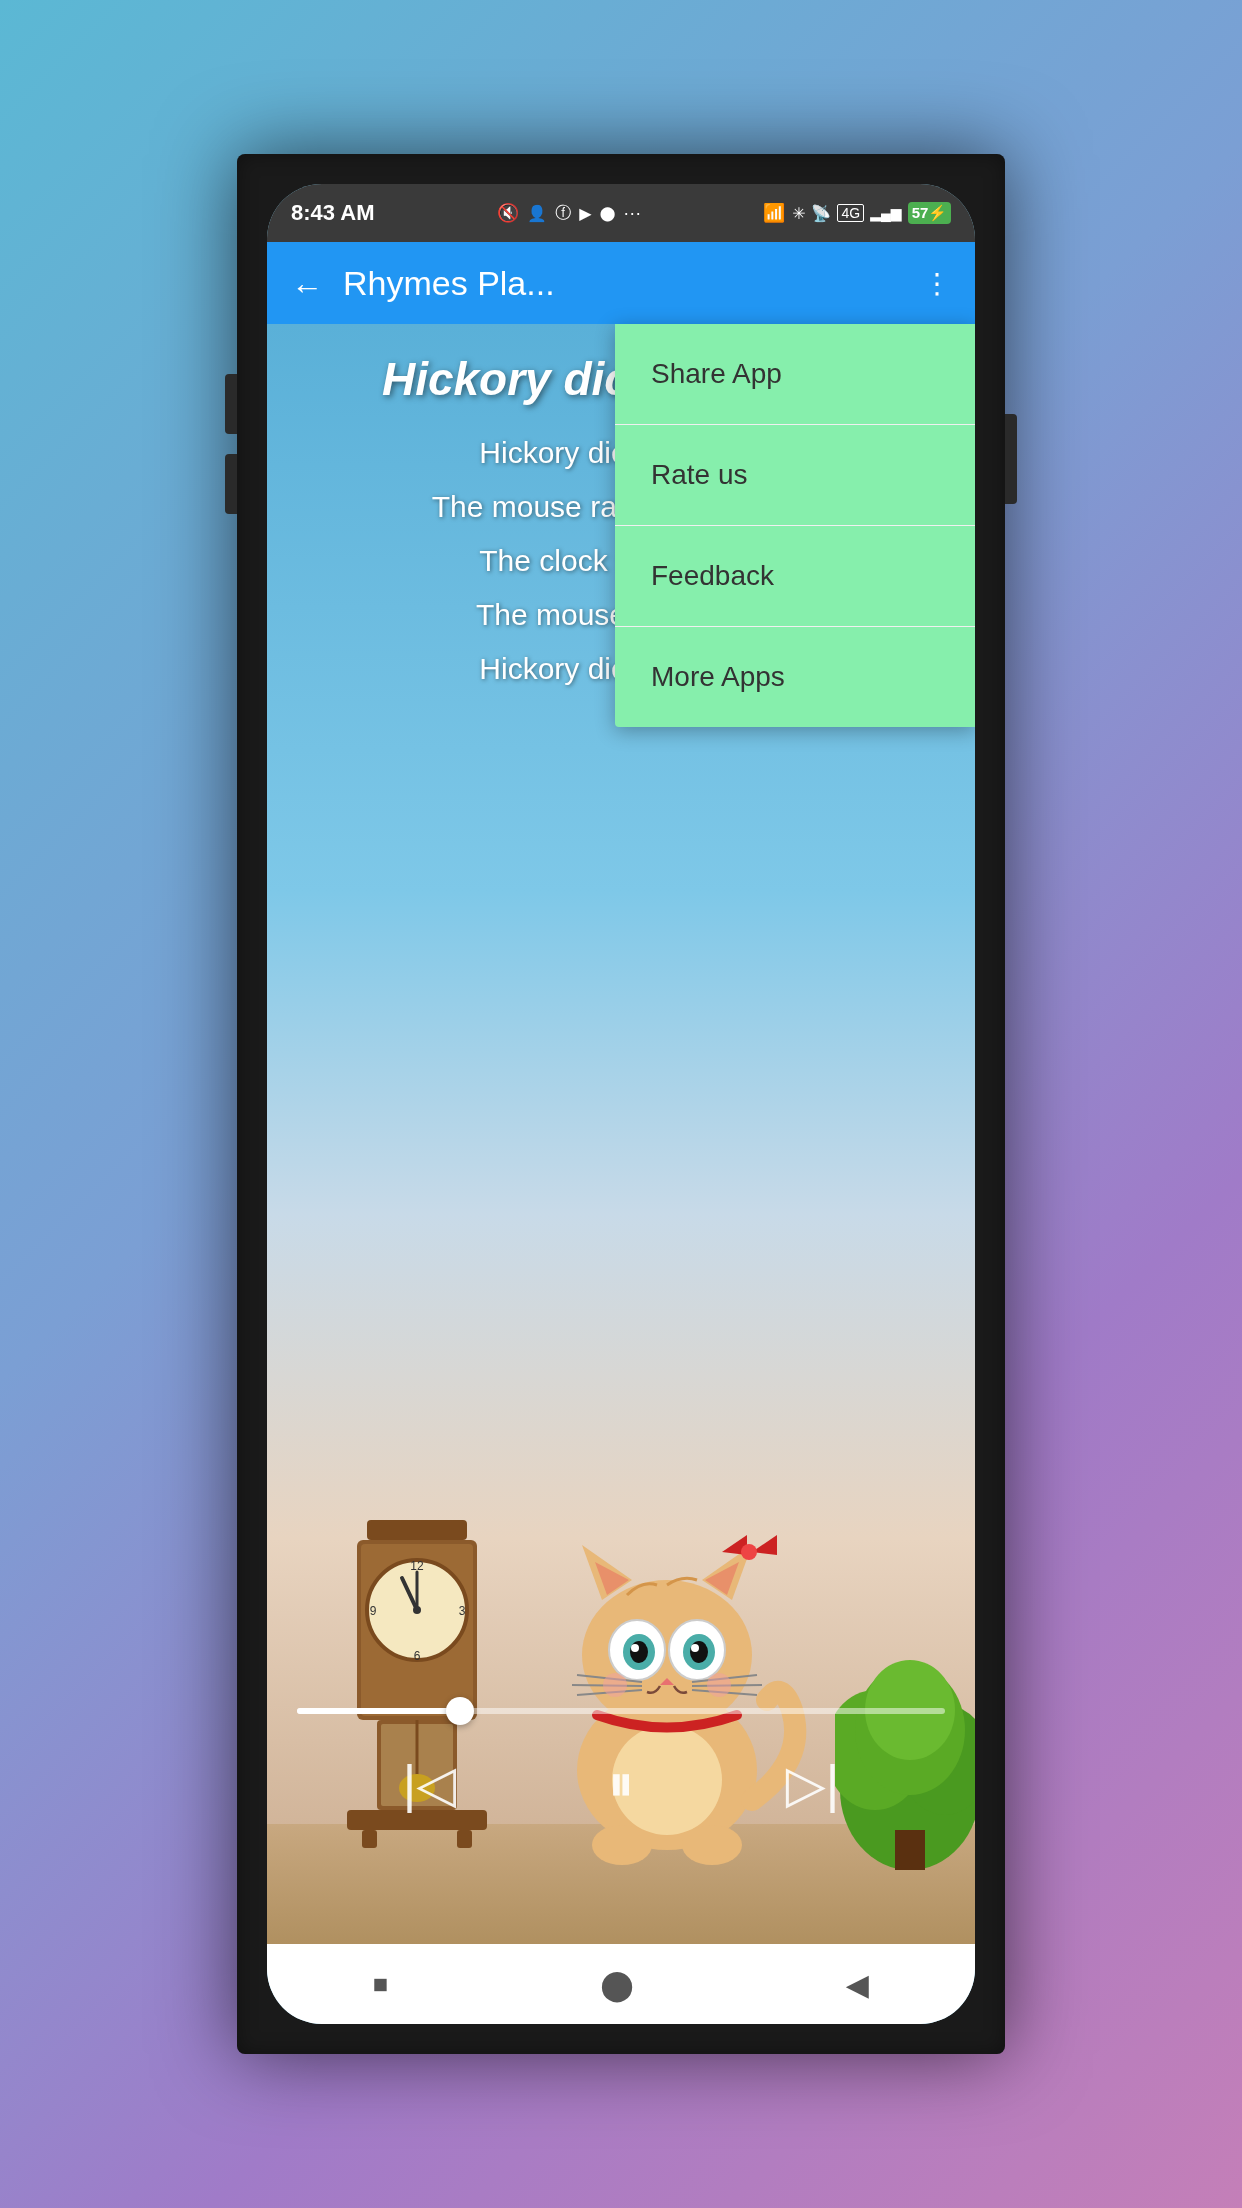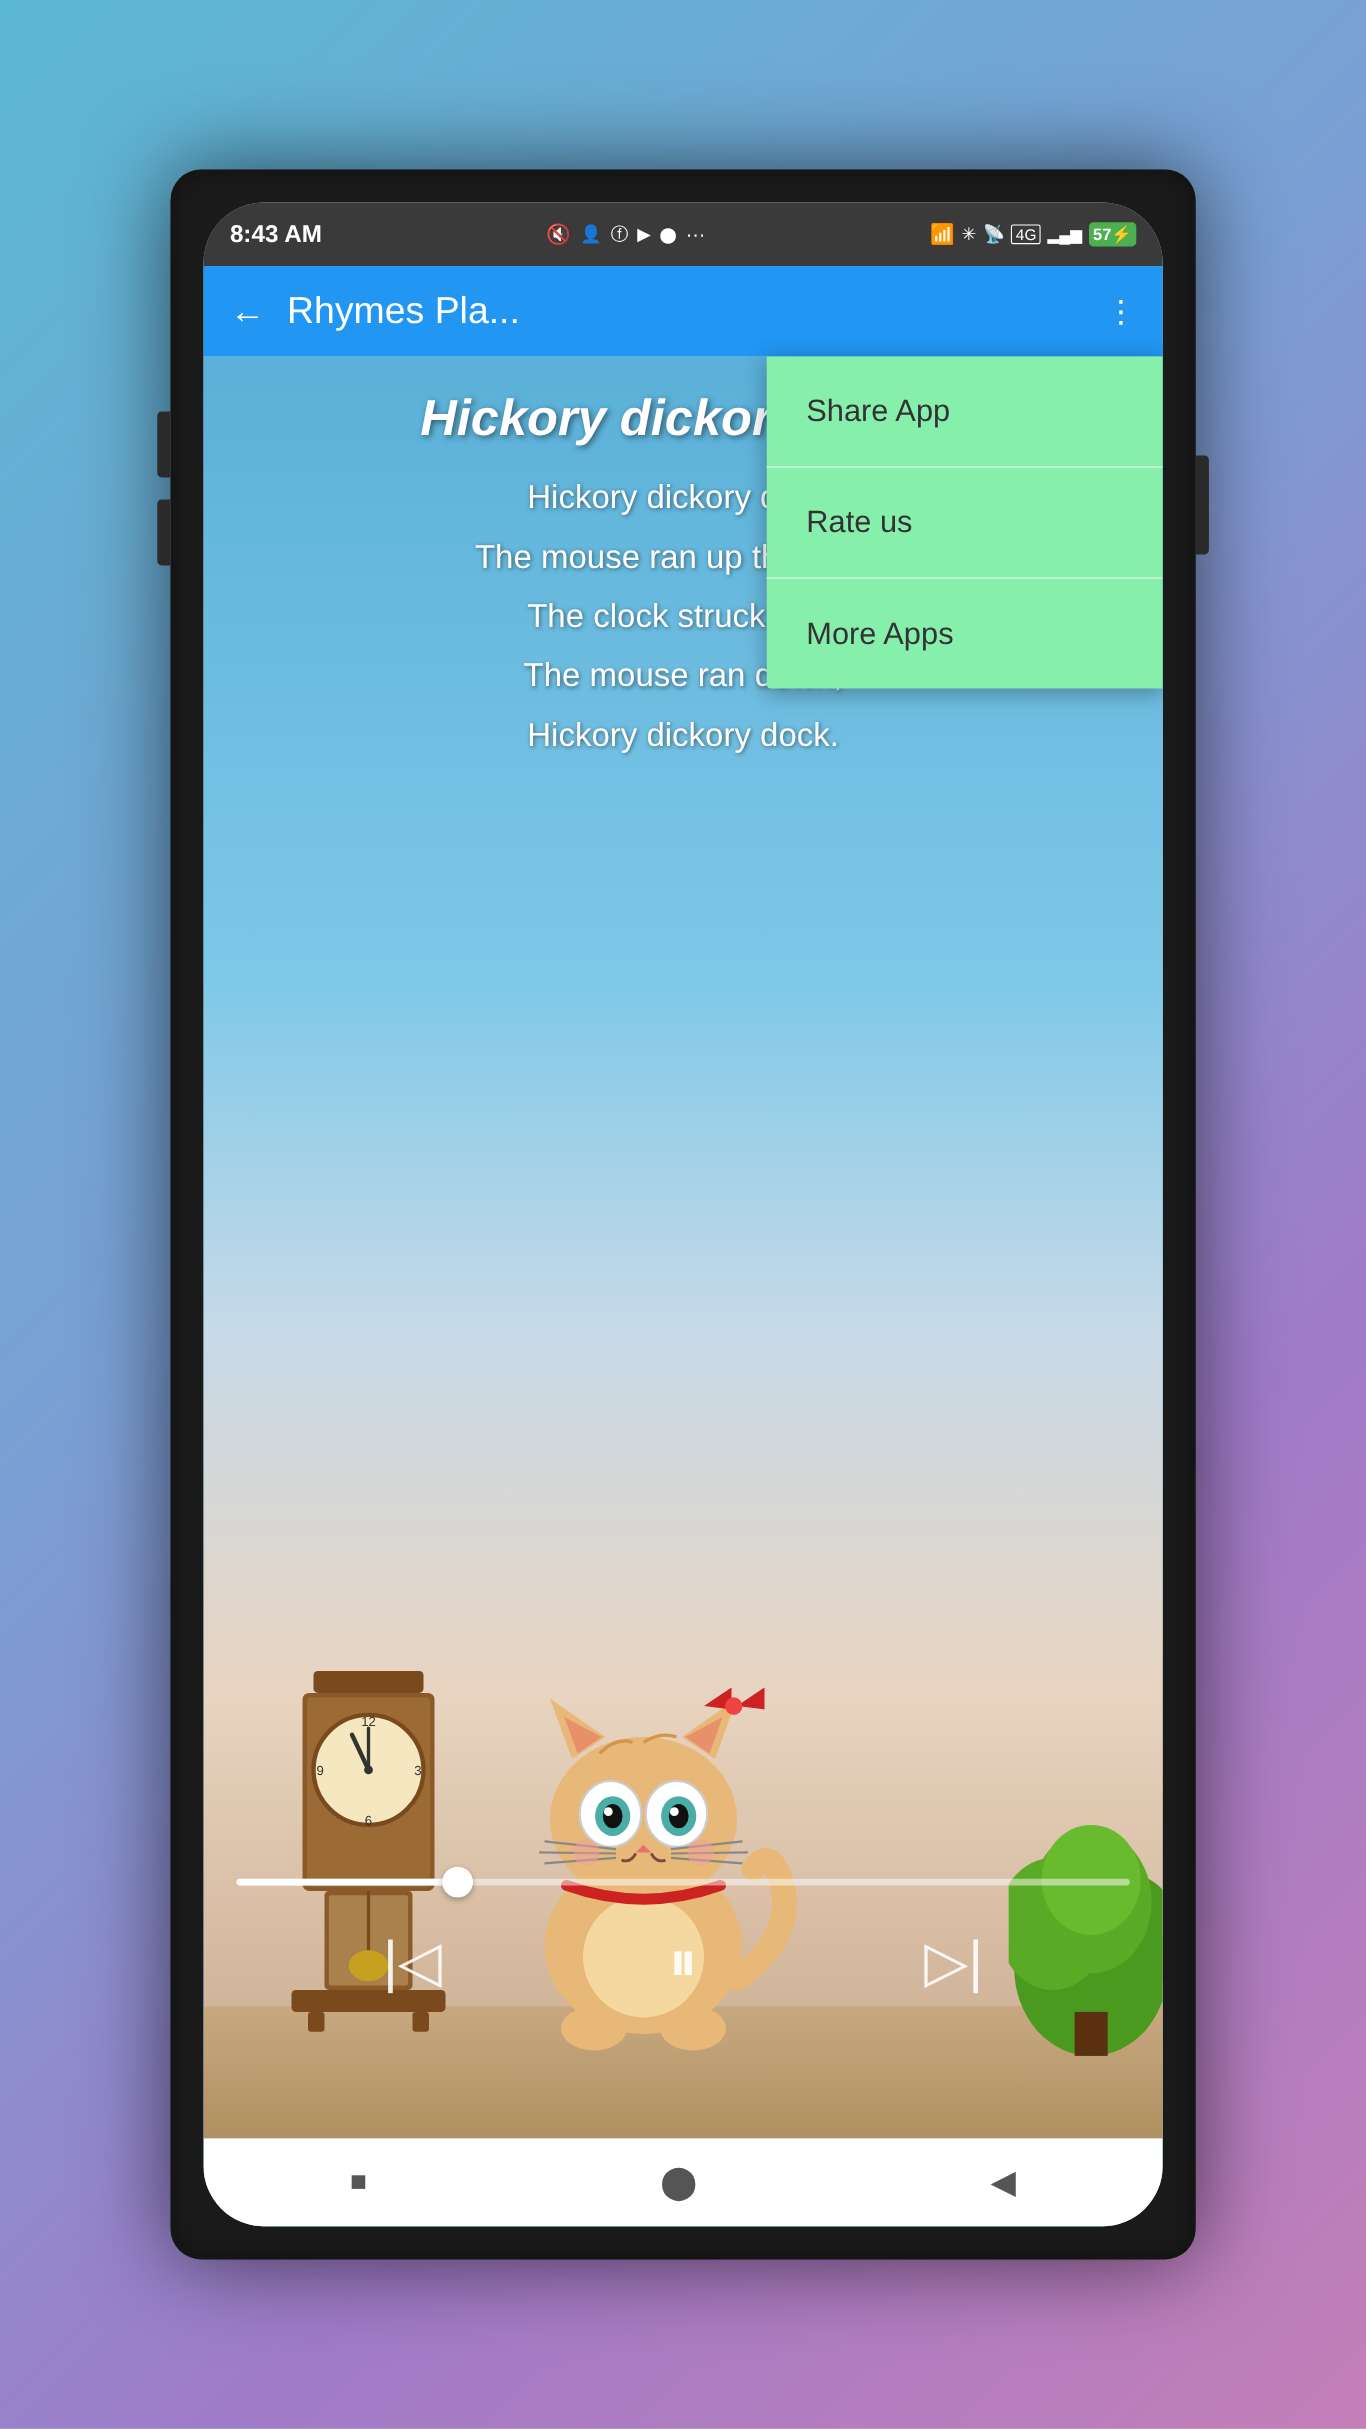"8:43 AM" .phone-frame { border-radius: 28px -> 8px; width: 932px -> 768px }
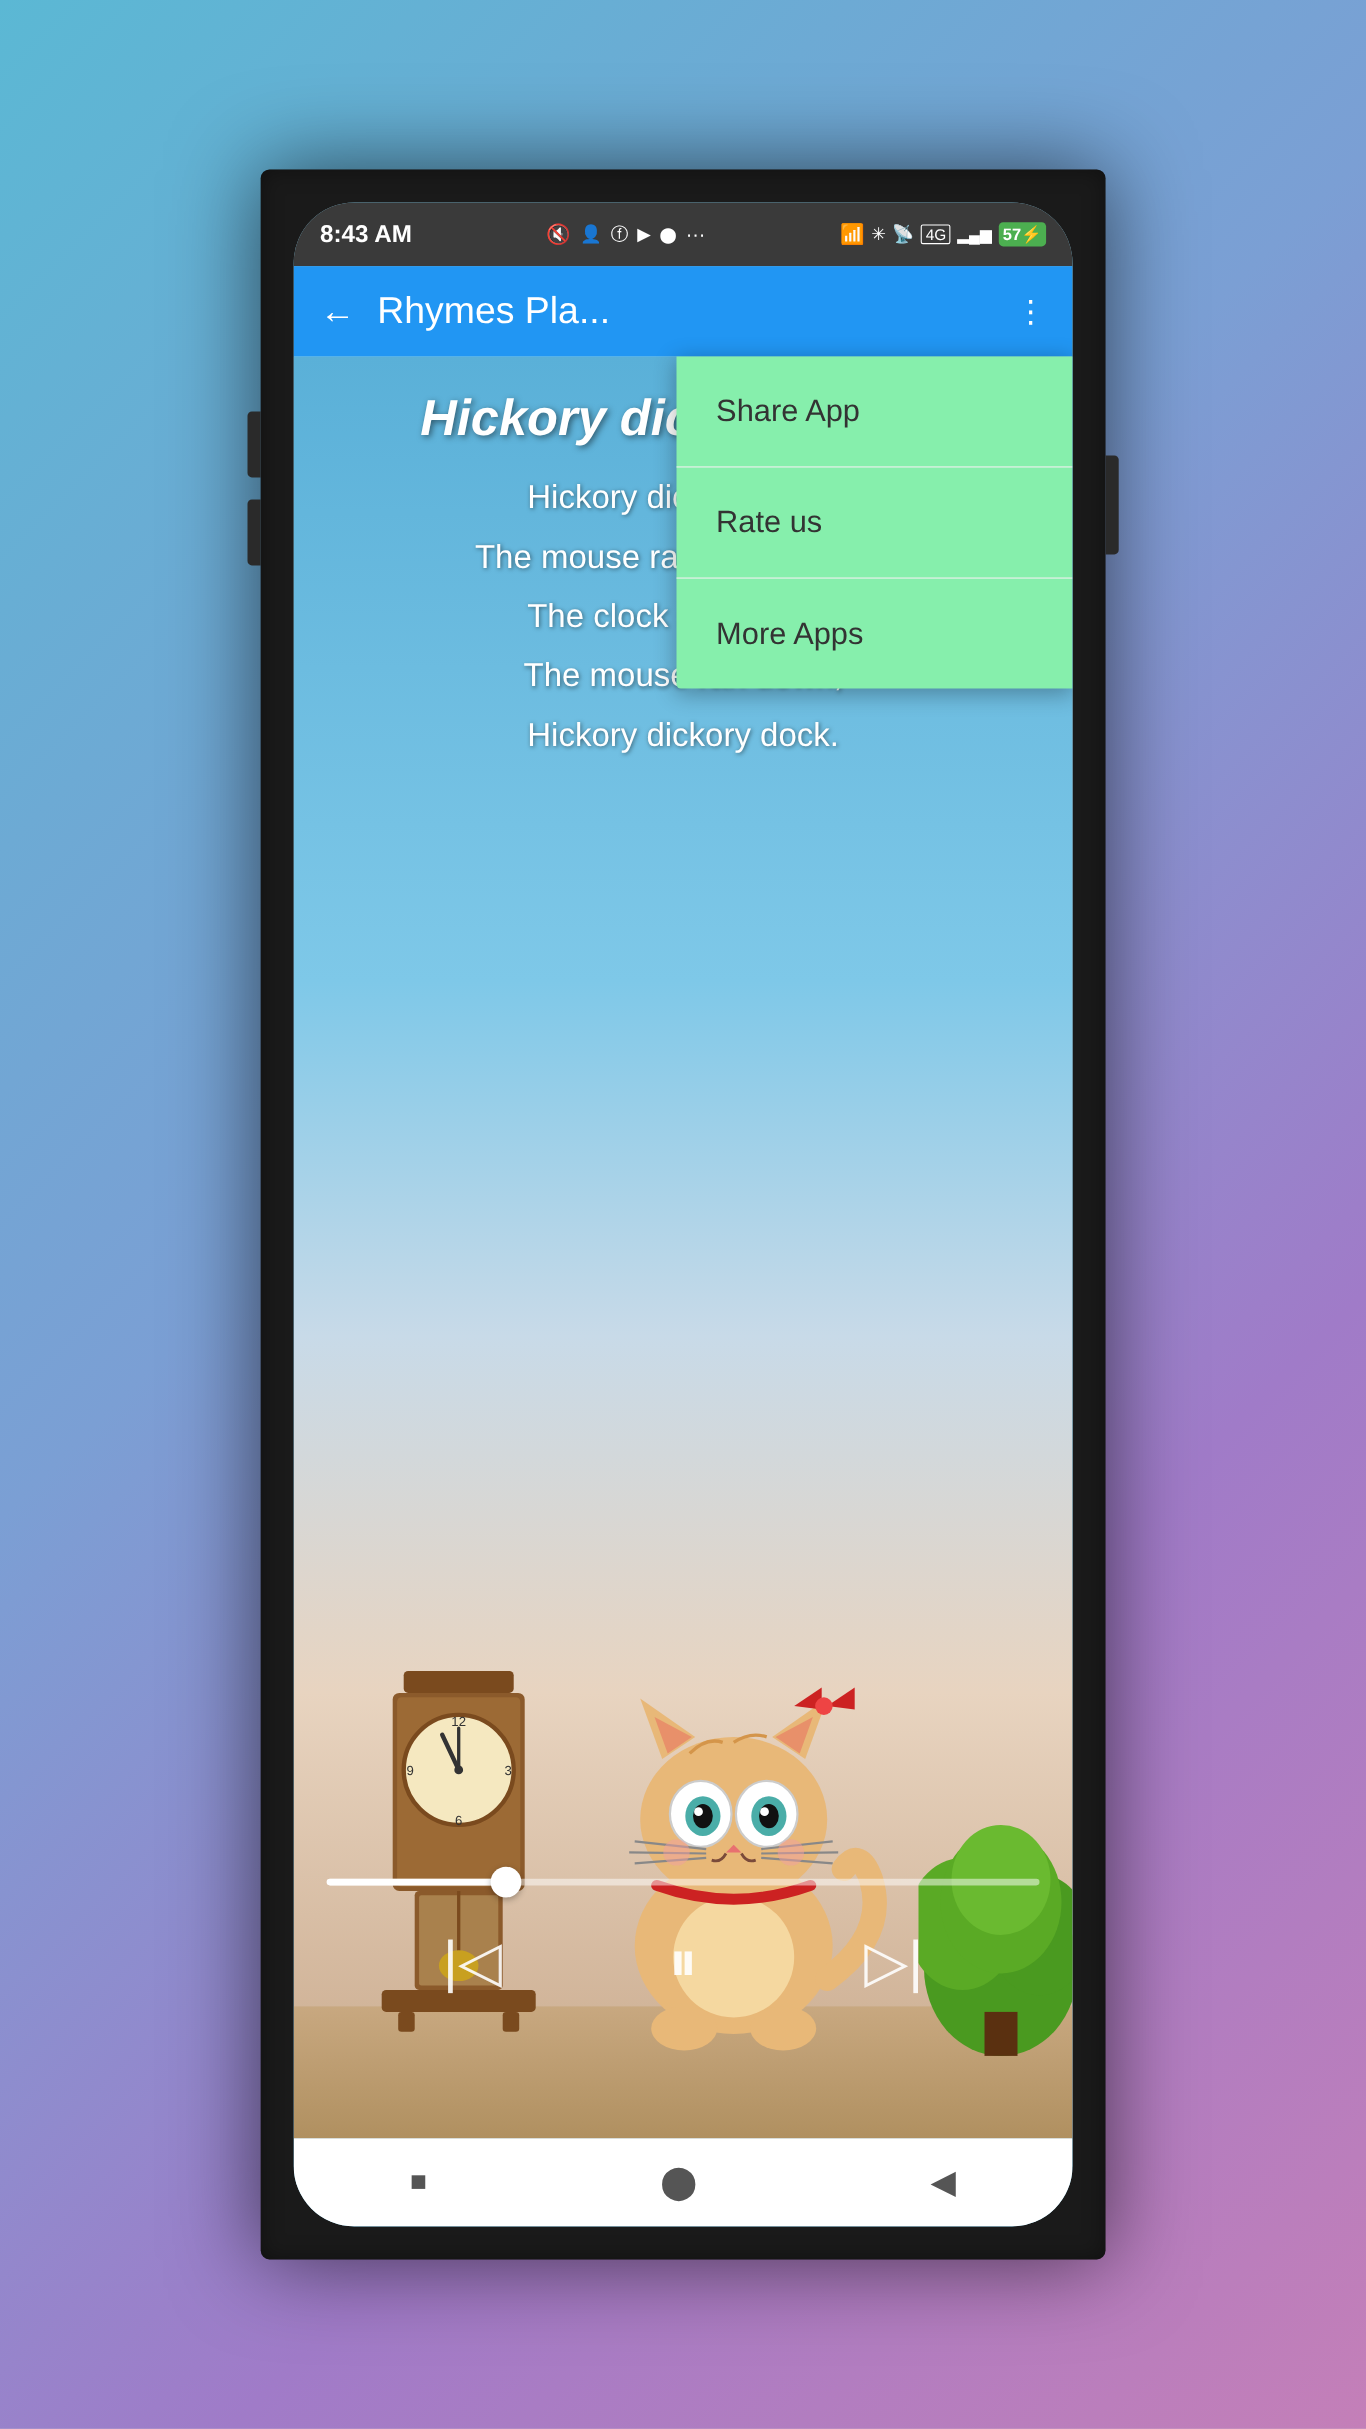"Feedback" div.dropdown-item { html: none -> <div>Feedback</div> }
